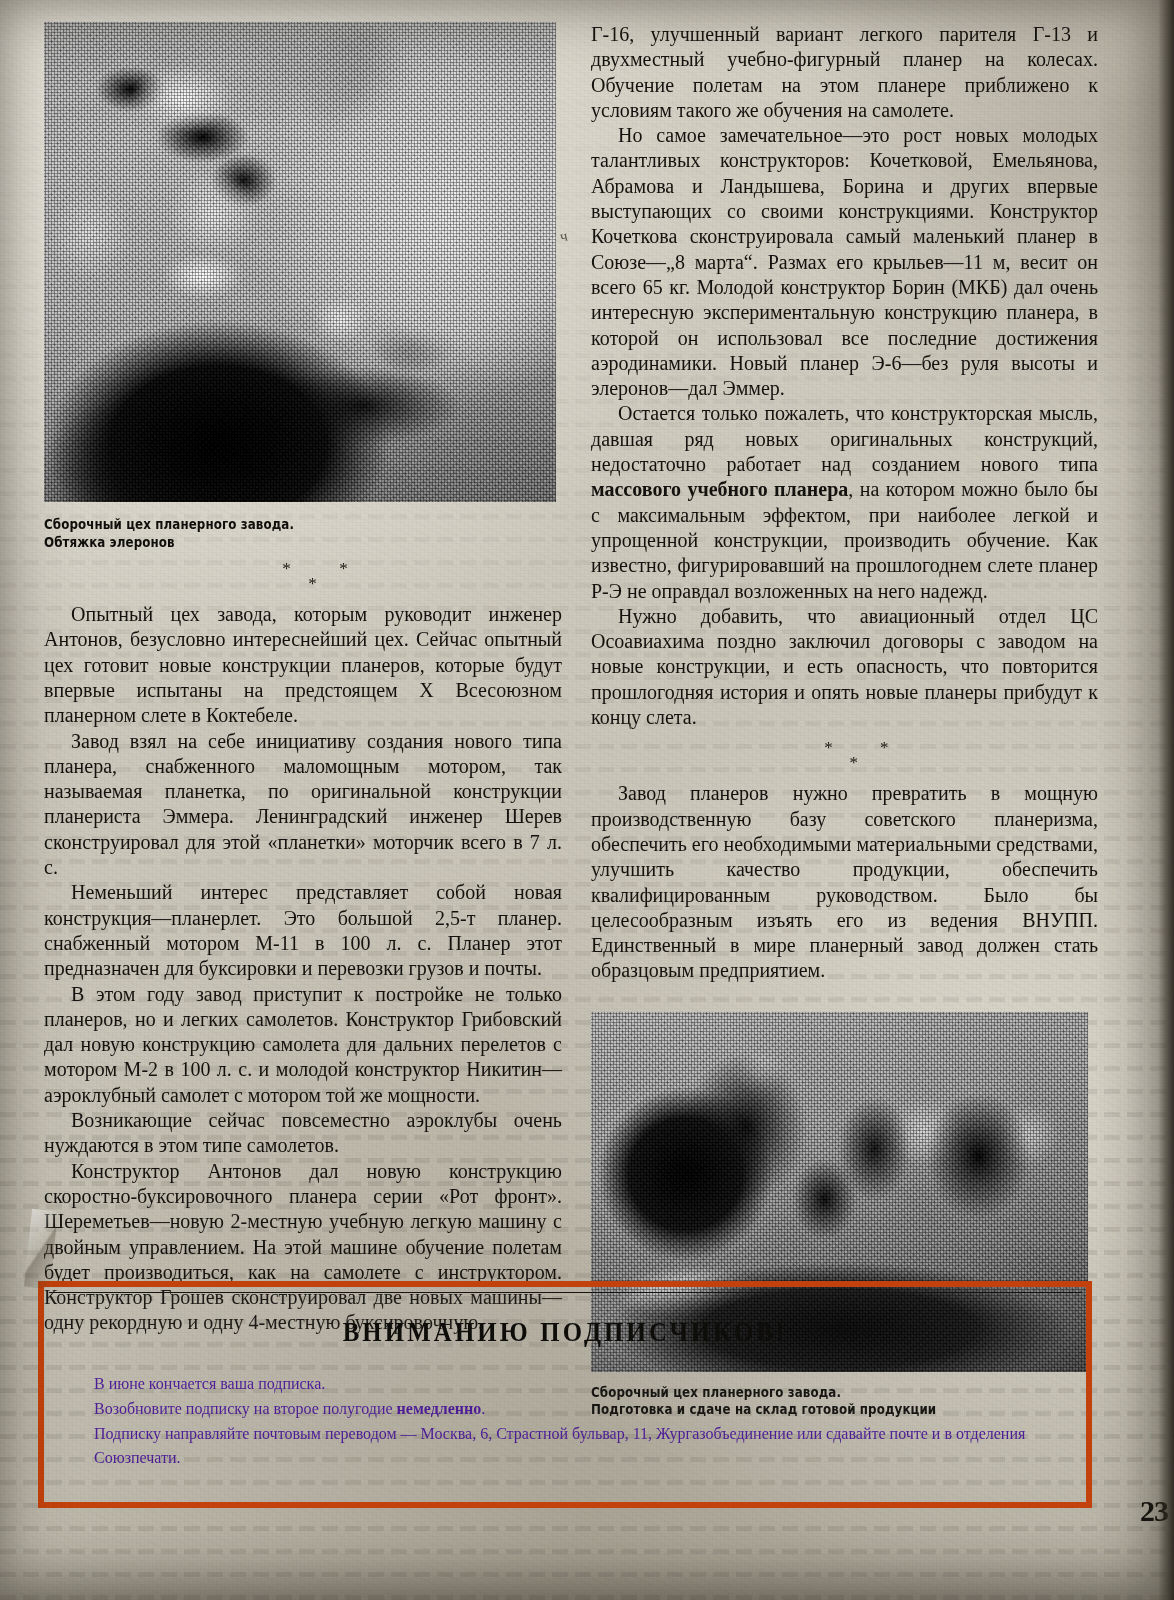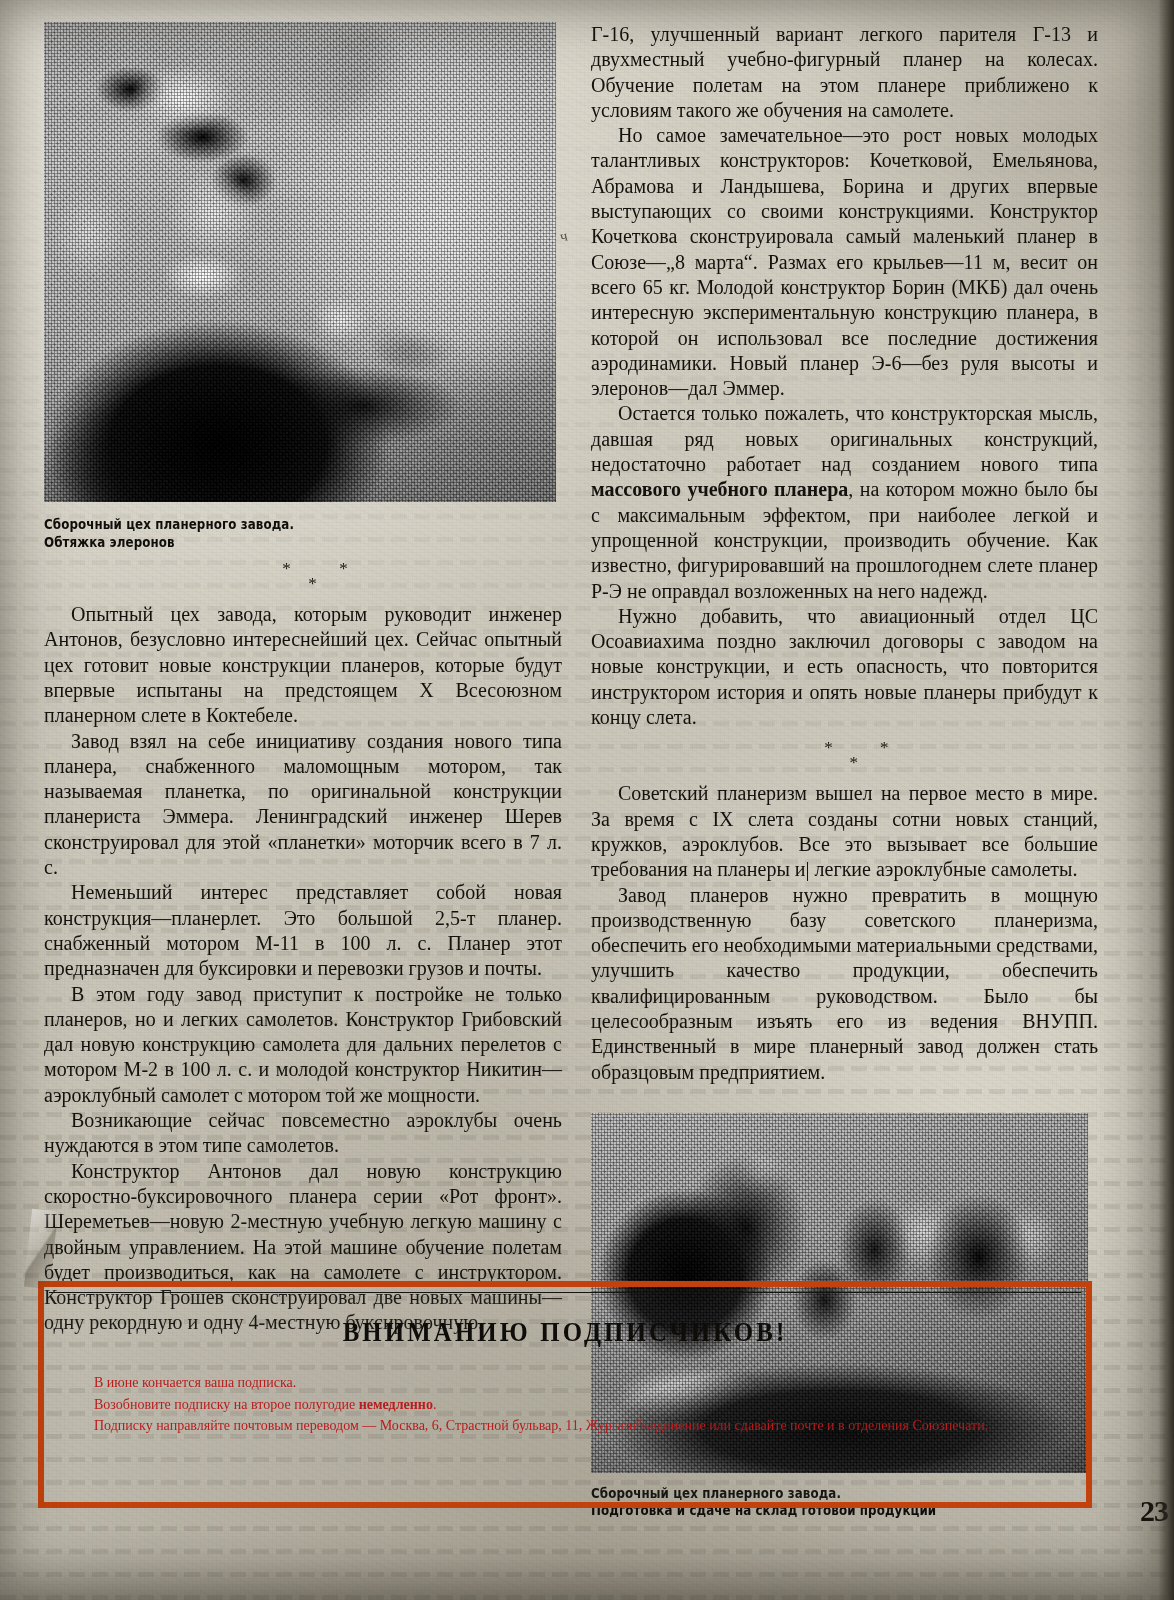"Нужно добавить, что авиационный отдел" p { text: инструктором -> прошлогодняя }
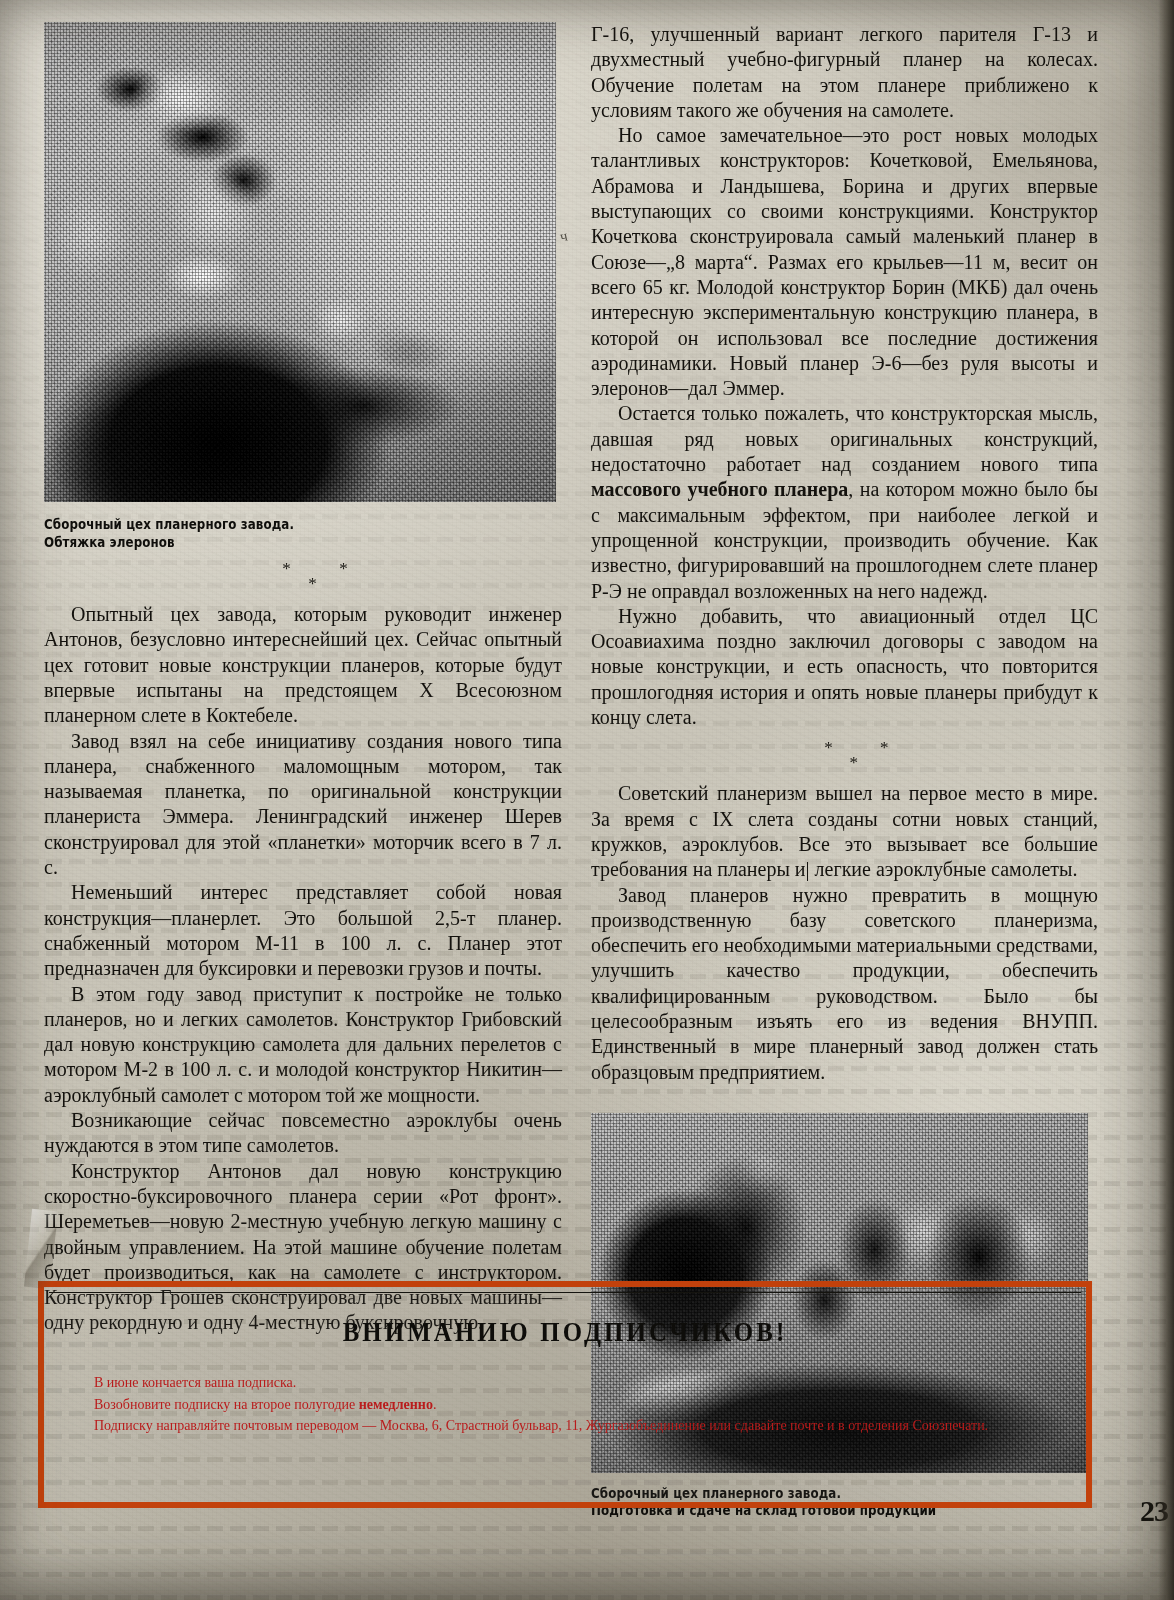"Советский планеризм вышел на первое" p { html: <p>Советский планеризм вышел на первое место в мире. За время с IX слета созданы сотни новых станций, кружков, аэроклубов. Все это вызывает все большие требования на планеры и| легкие аэроклубные самолеты.</p> -> none }
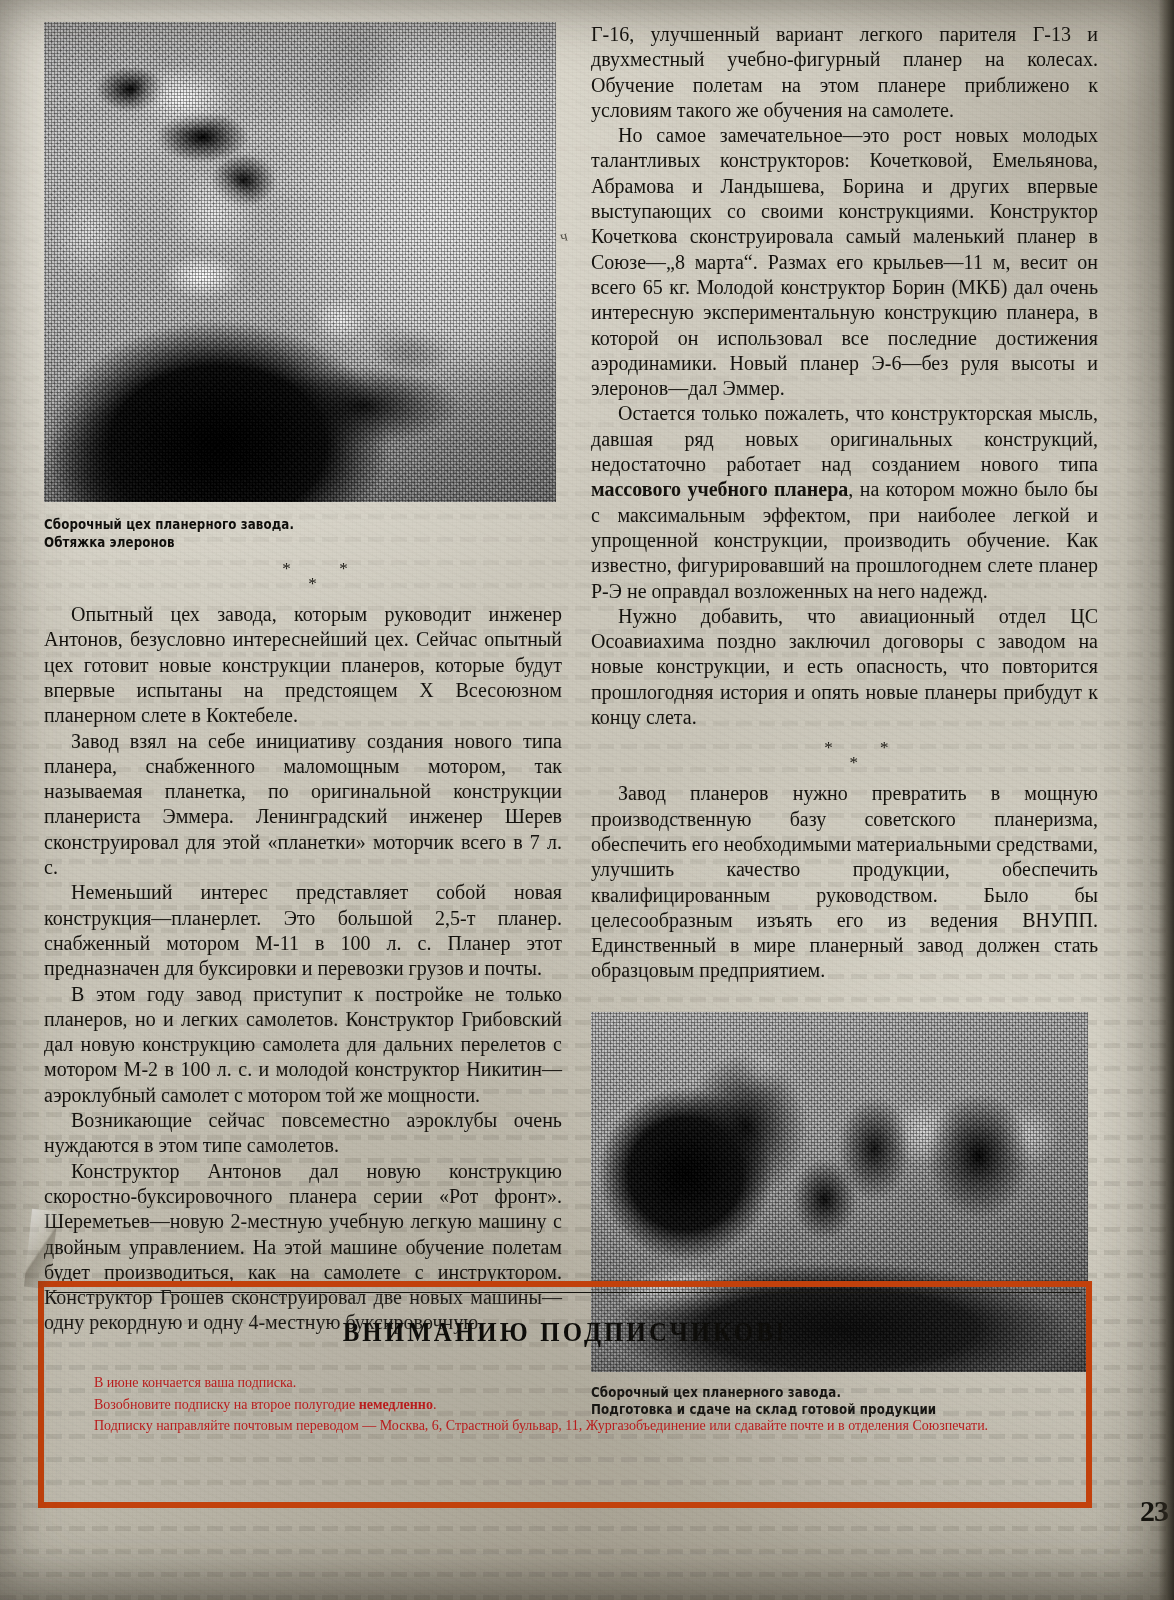"В июне кончается ваша подписка." #notice-body { color: #b91c1c -> #4c1d95; font-size: 14px -> 16px }
